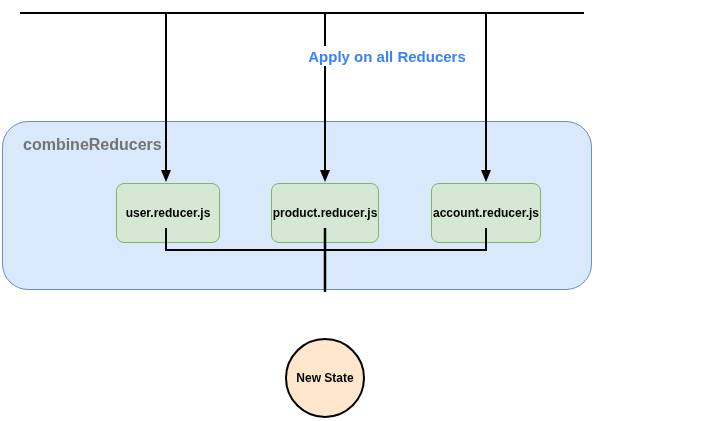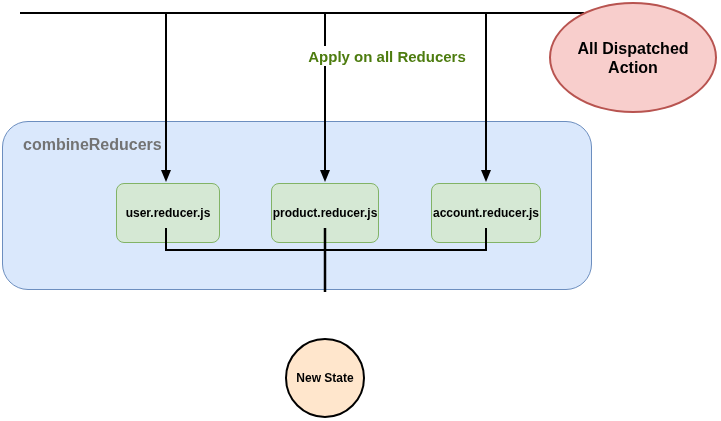"Apply on all Reducers" .apply-label { color: #4d7c0f -> #3b82f6 }
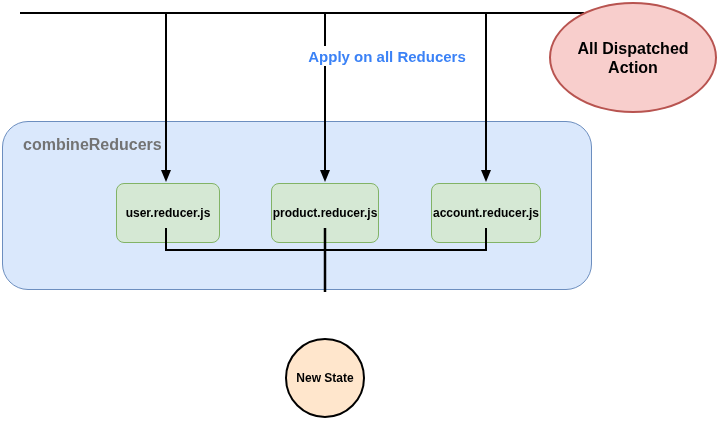"All Dispatched Action" div.dispatch-ellipse { html: <div>All Dispatched Action</div> -> none }
